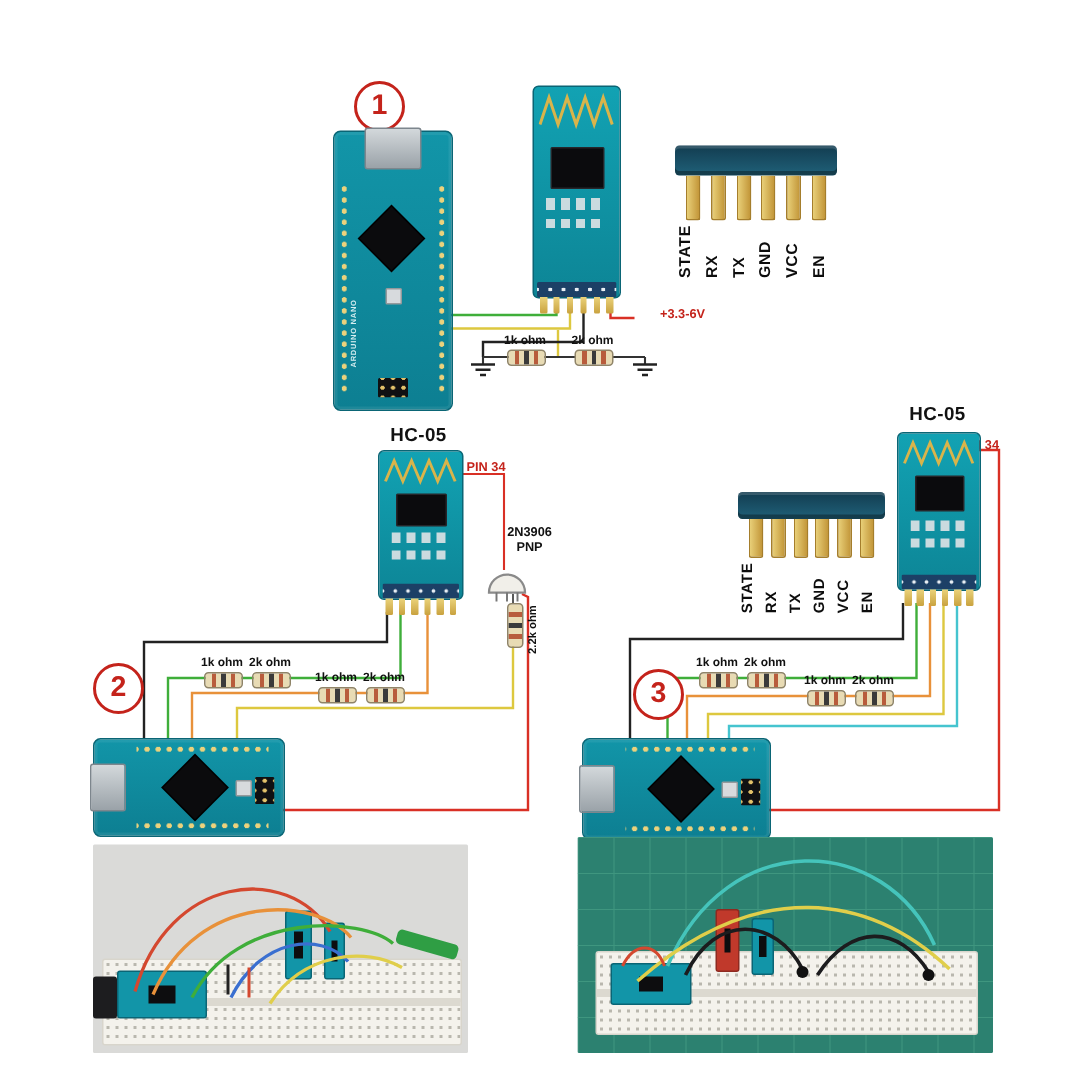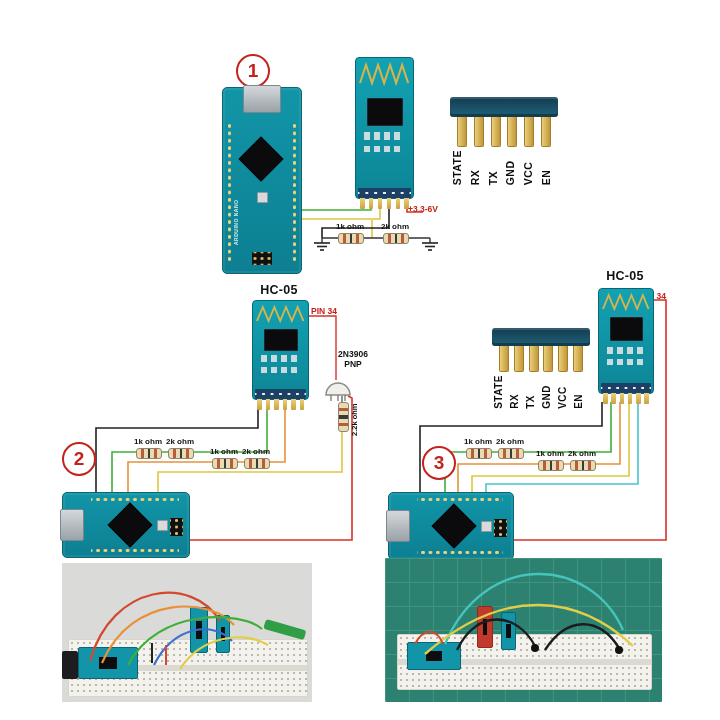"+3.3-6V" div.lbl { left: 408px -> 440px }
